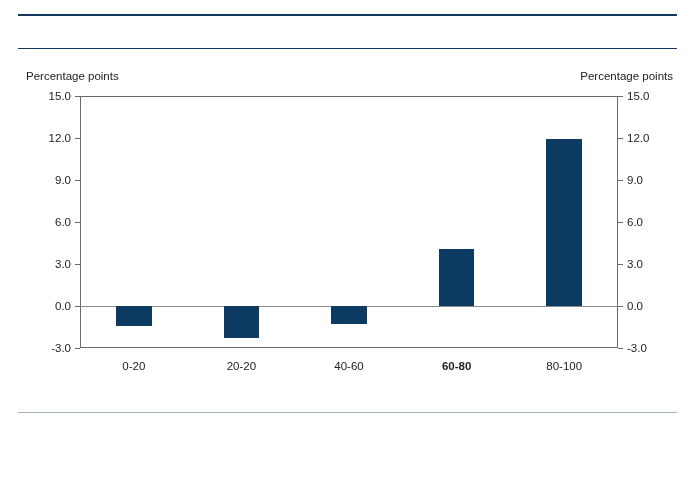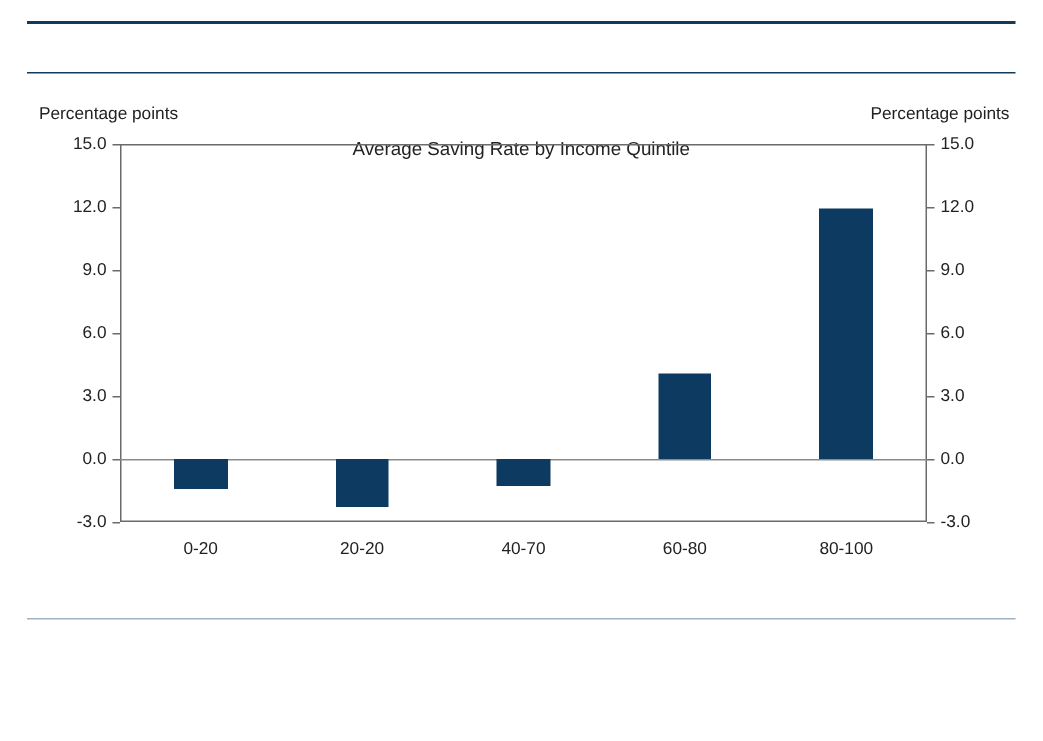"Average Saving Rate by Income" div.chart-title { html: <div>Average Saving Rate by Income Quintile</div> -> none }
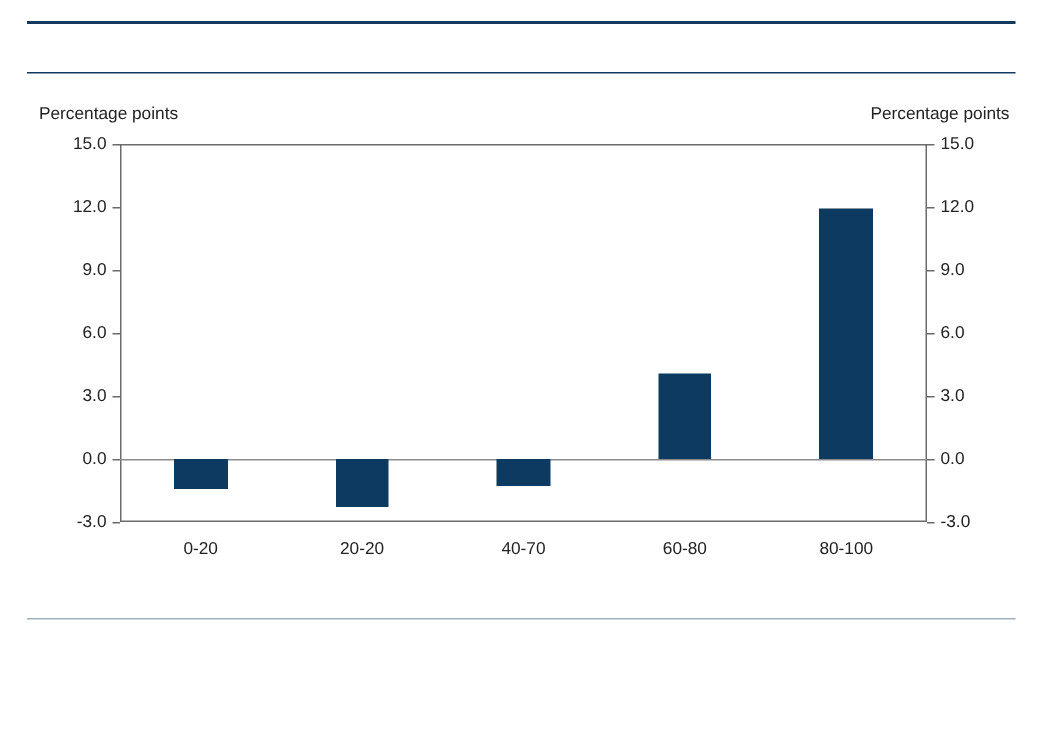"40-70" div.xtick-label { text: 40-70 -> 40-60 }
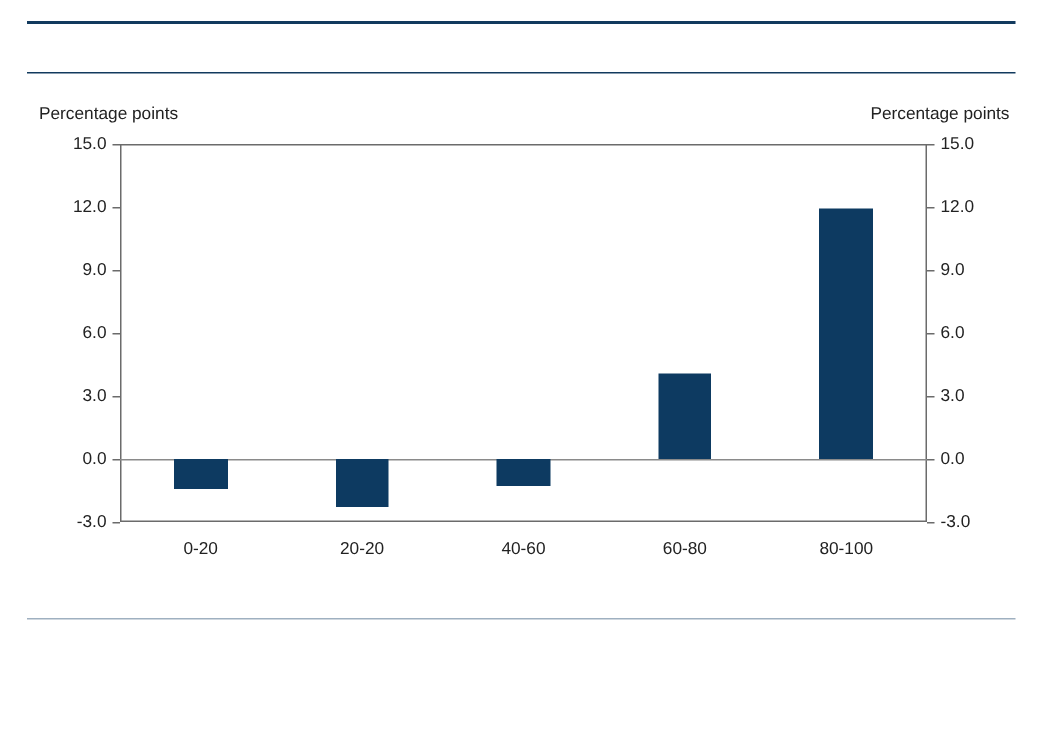"60-80" div.xtick-label { font-weight: none -> bold }
